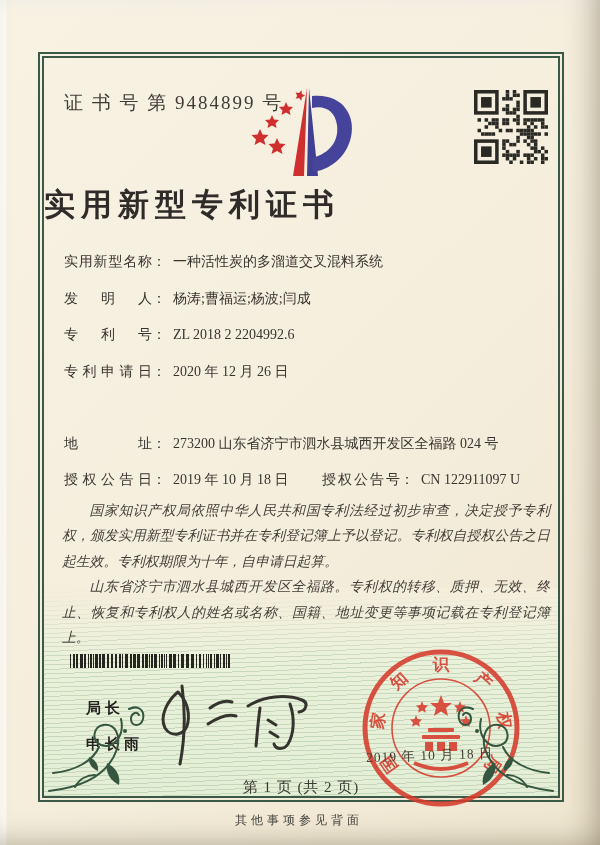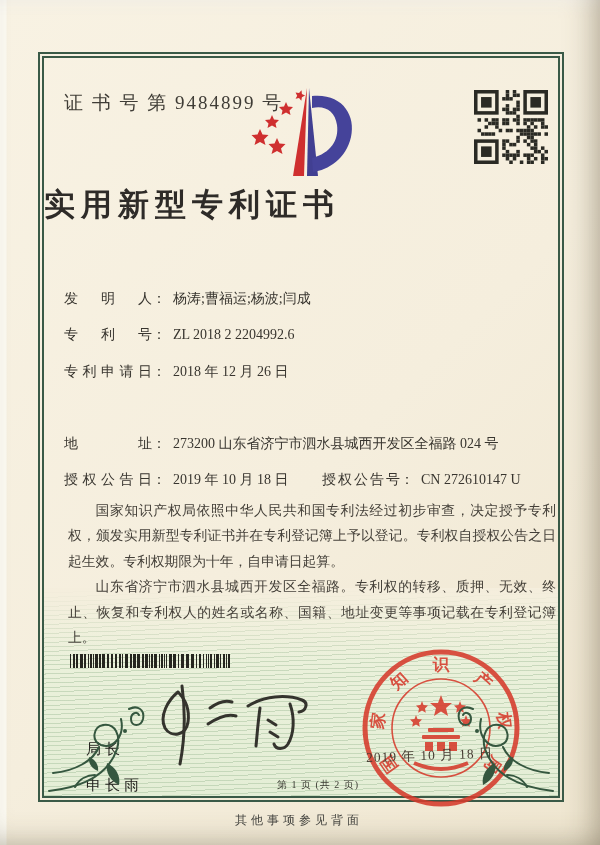"实用新型名称： 一种活性炭的多溜道交叉混料系统" div.row { html: none -> <div> <span>实用新型名称</span><span>：</span><span>一种活性炭的多溜道交叉混料系统</span> </div> }
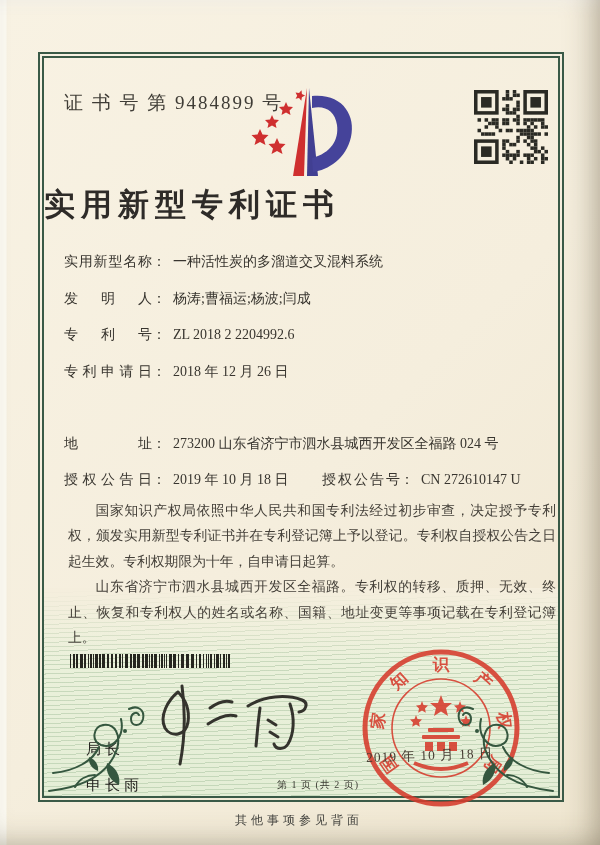"2018 年 12 月 26" span.fvalue { text: 2018 -> 2020 }
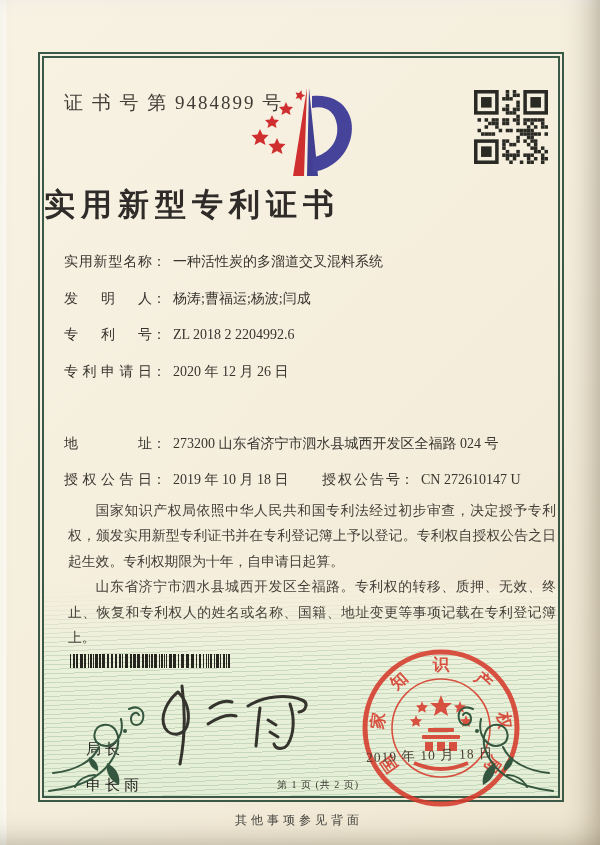"CN 272610147 U" span.fvalue { text: 272610147 -> 122911097 }
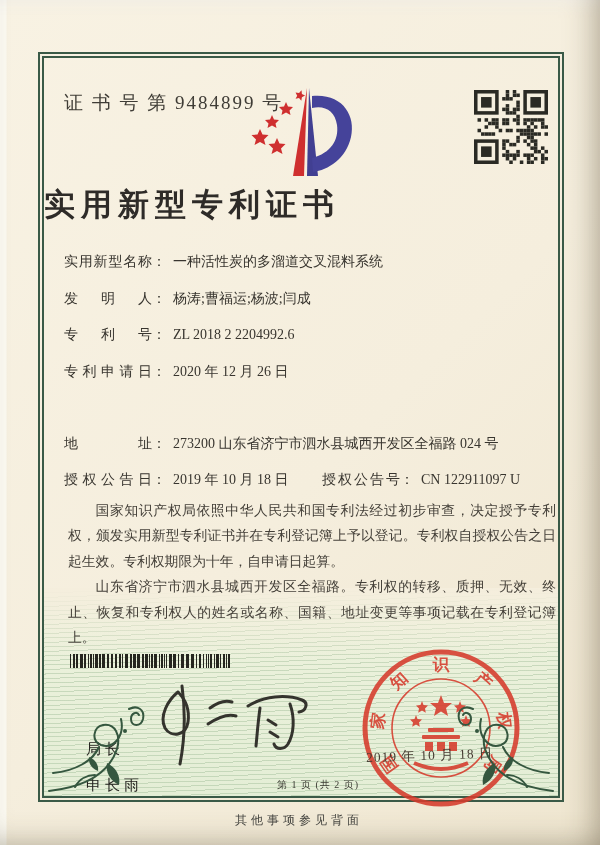"国家知识产权局依照中华人民共和国专利法经过初步审查，决定授予专利权，颁发实用新型" .bodytext { font-style: none -> italic; left: 24px -> 18px }
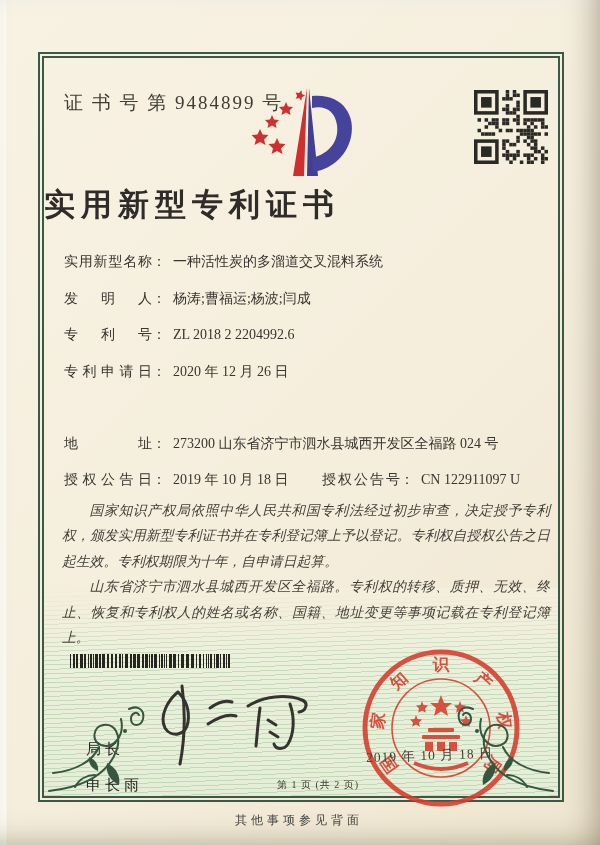"局长" .chief { font-weight: 400 -> 700; margin-top: 41px -> none }
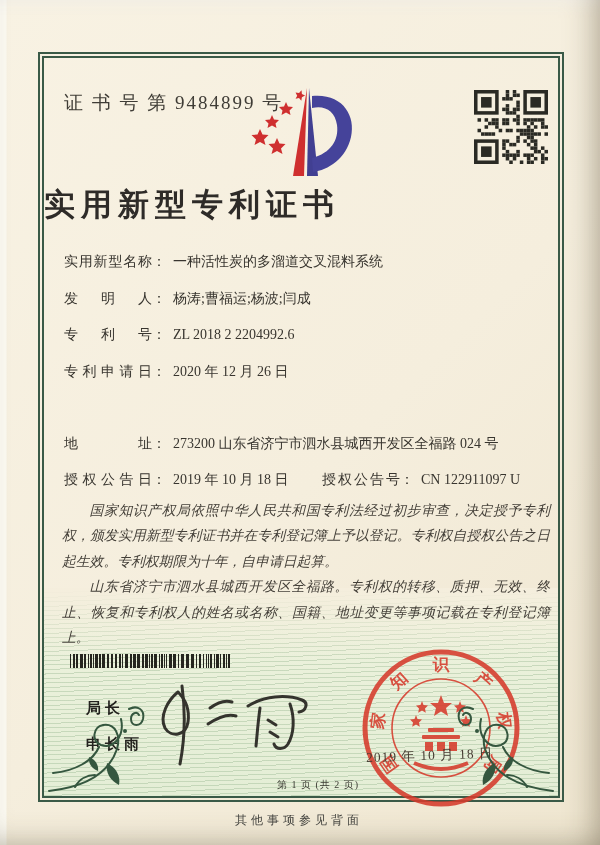"第 1 页 (共 2" .pagefooter { font-size: 10px -> 15px; padding-left: 17px -> none }
